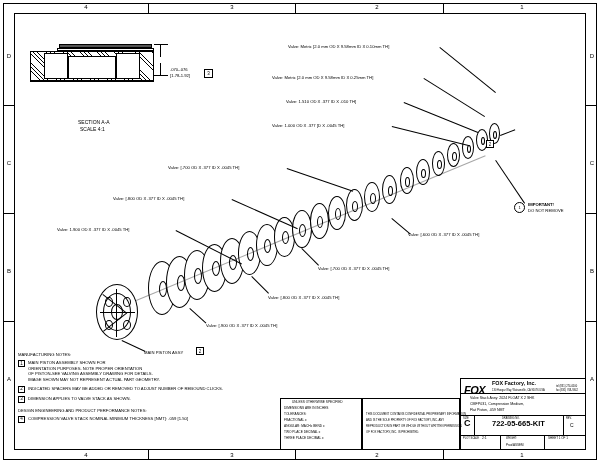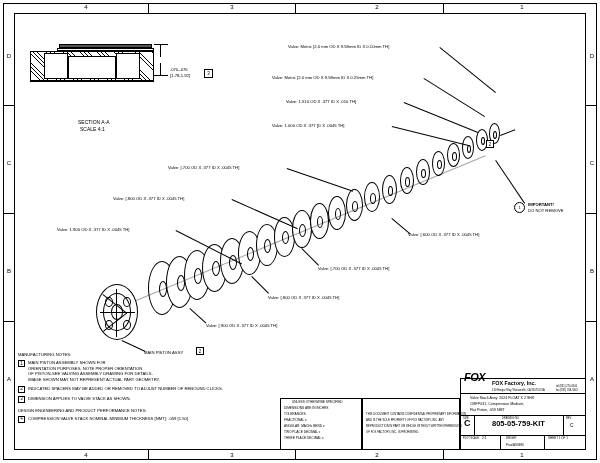"FOX" div.foxlogo { top: 371px -> 384px }
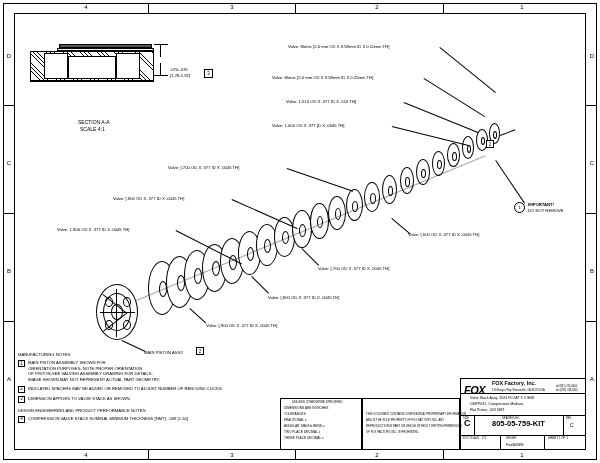"805-05-759-KIT" div.tbtxt { text: 805-05-759-KIT -> 722-05-665-KIT }
